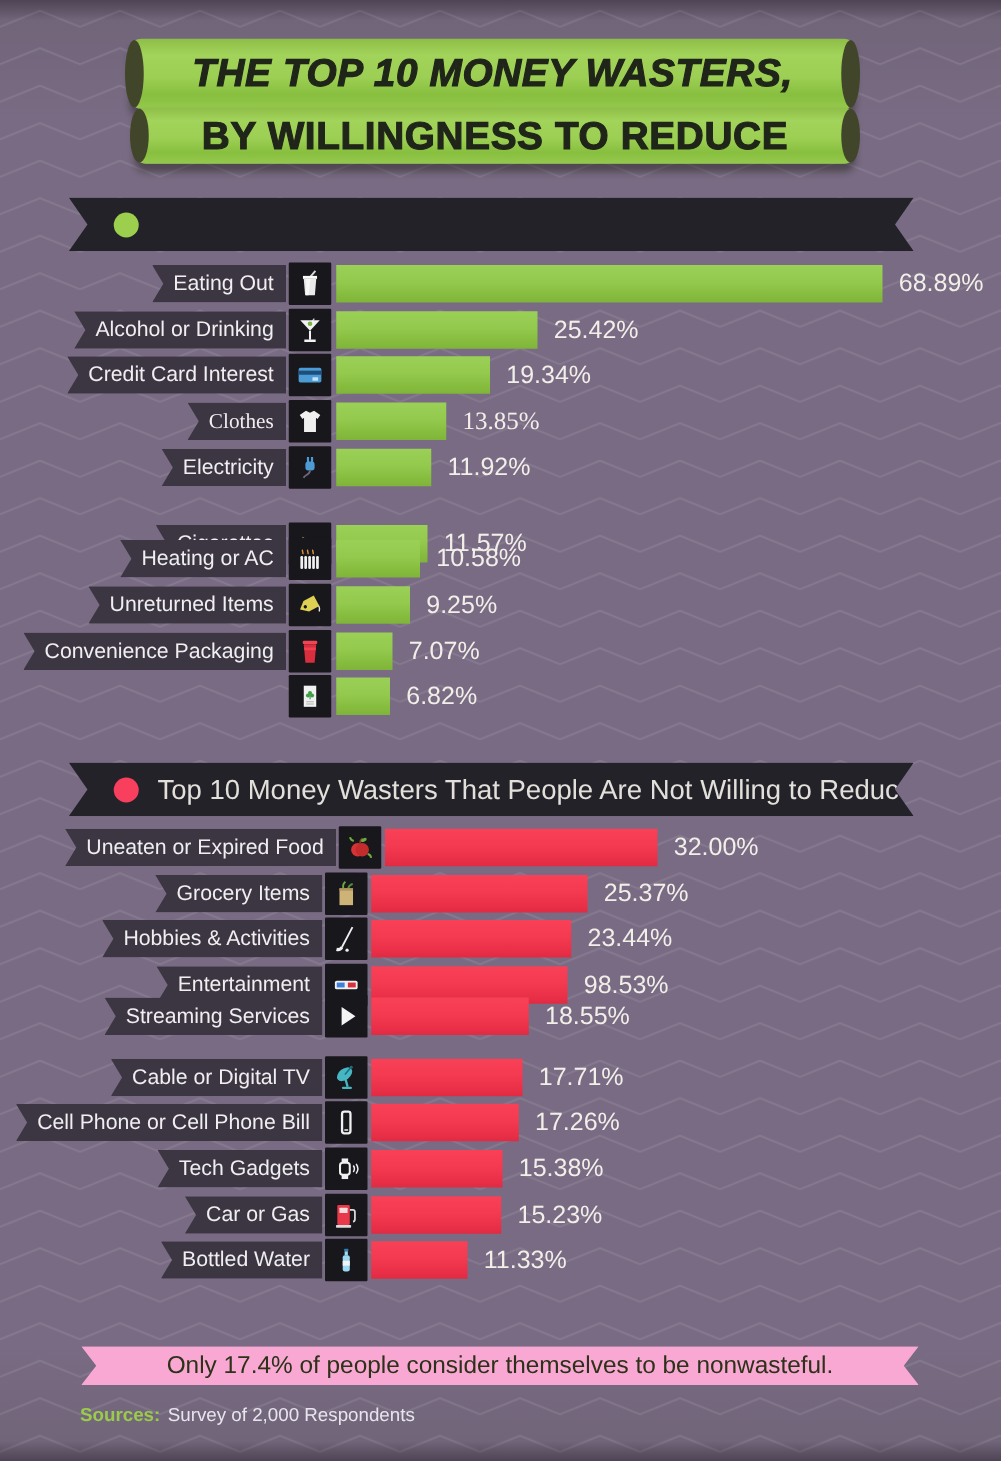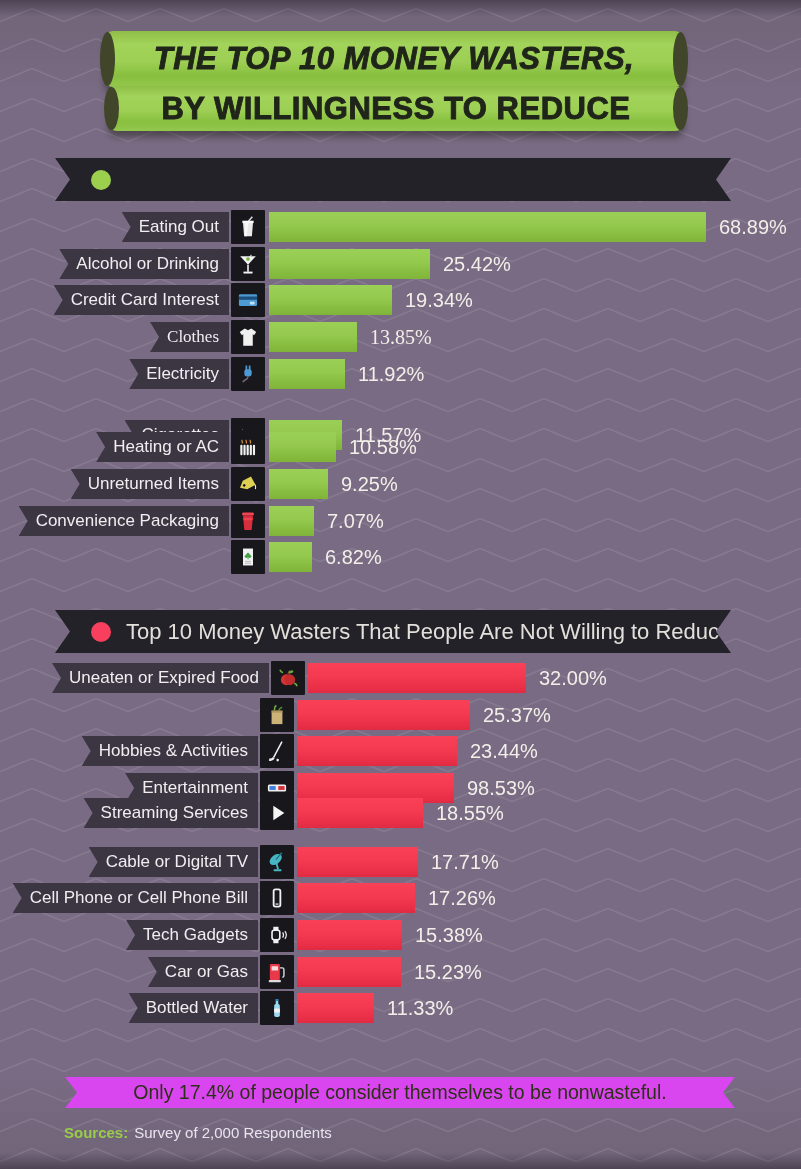"Grocery Items" div.row-label { html: none -> <div>Grocery Items</div> }
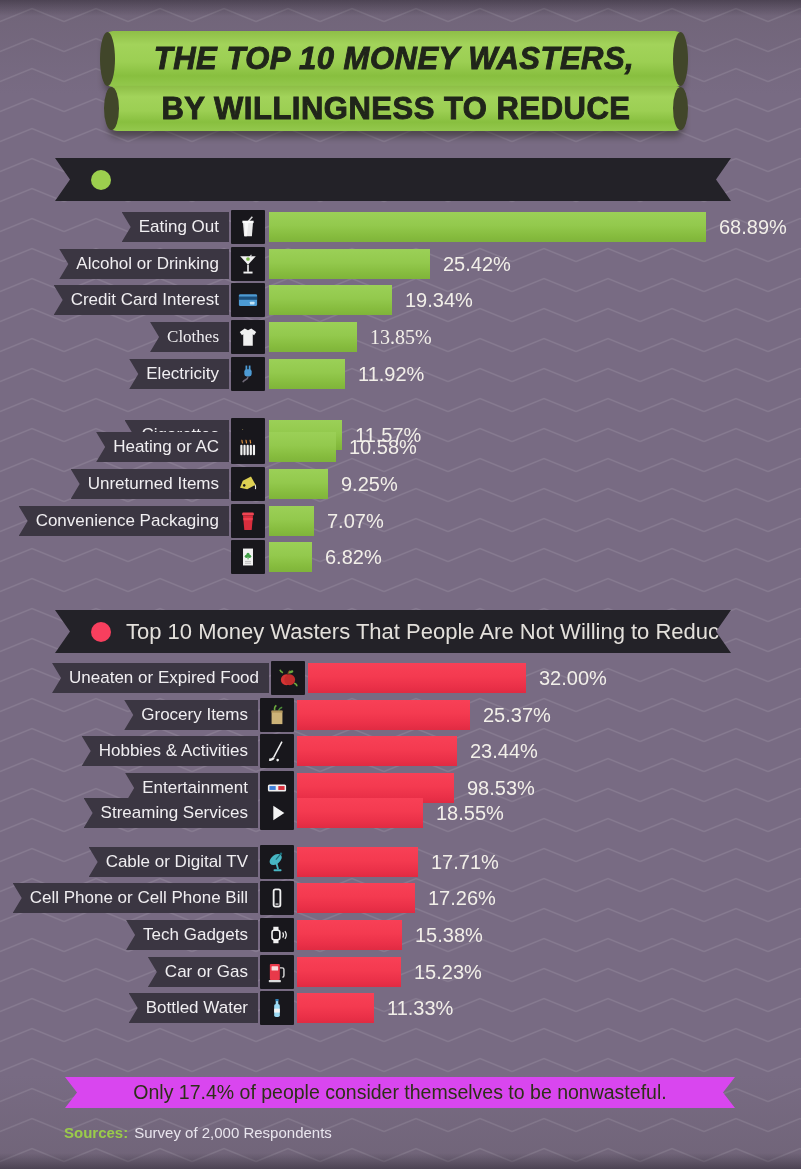"Only 17.4% of people consider" .footer-banner { background: #d946ef -> #f9a8d4 }
